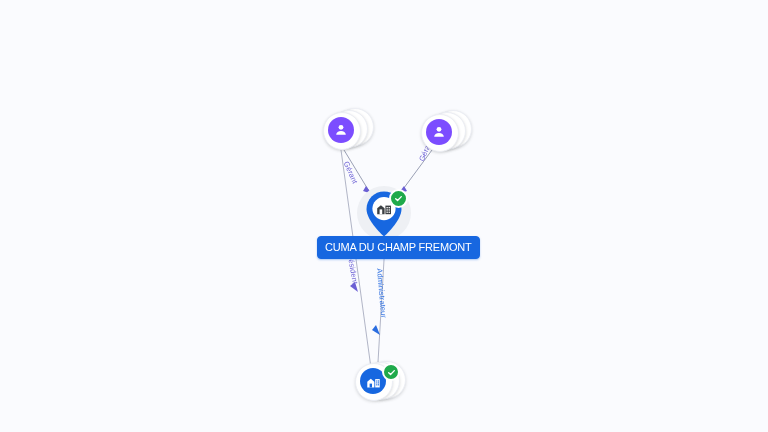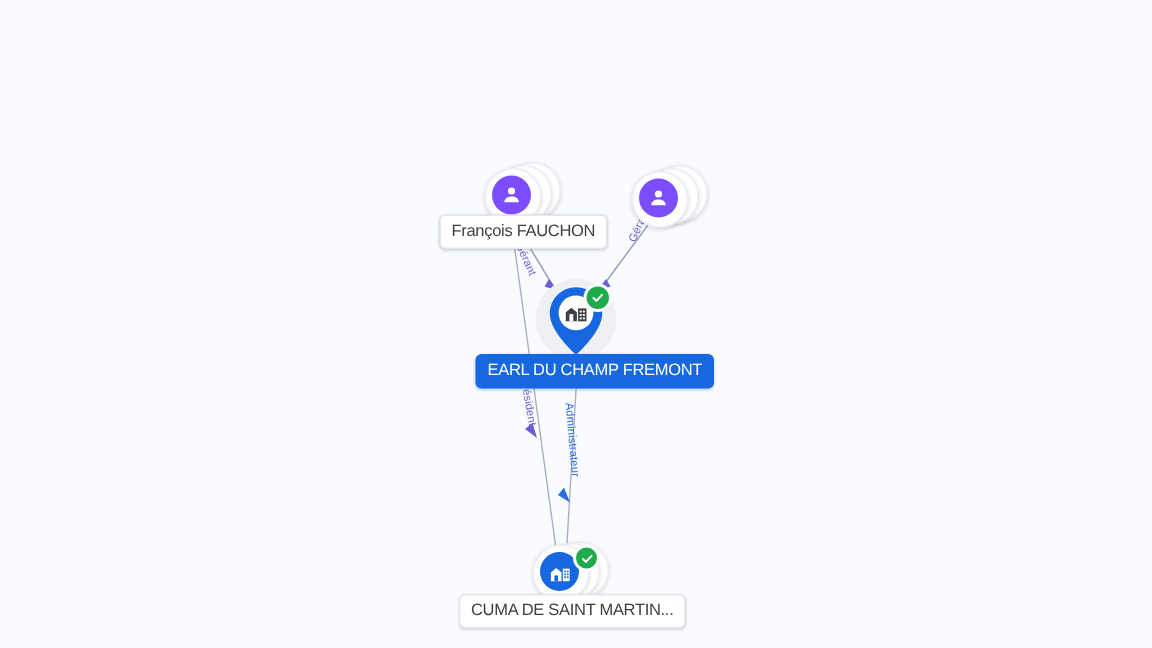"François FAUCHON" div.chip { html: <div>François FAUCHON</div> -> none }
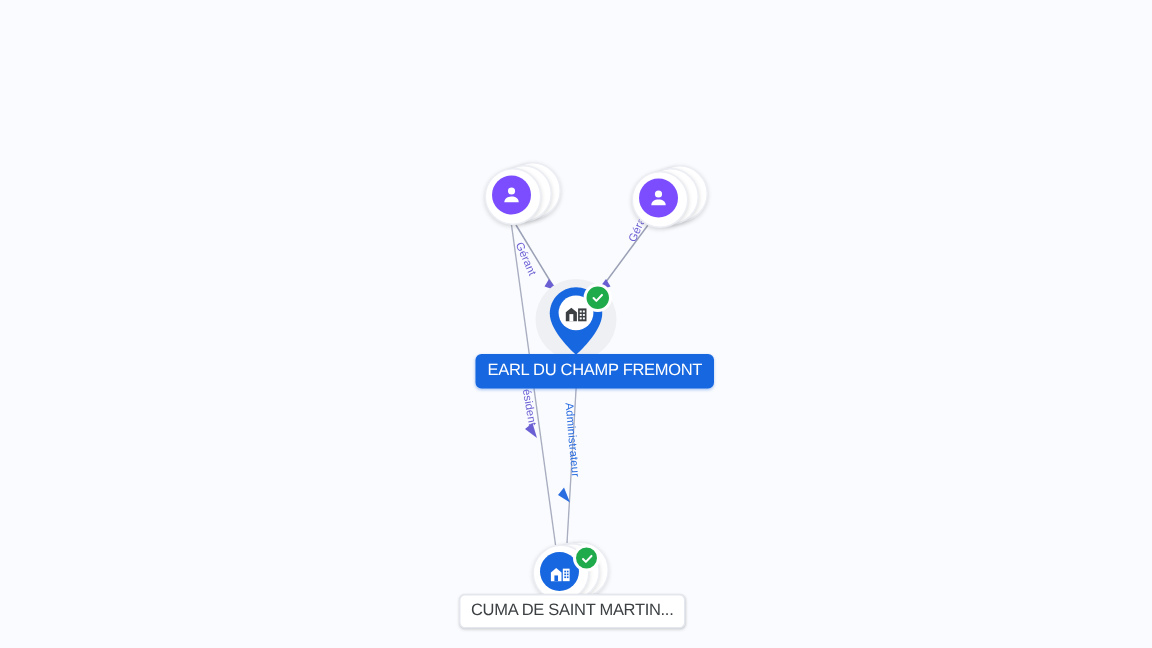"EARL DU CHAMP FREMONT" div.chip { text: EARL -> CUMA }
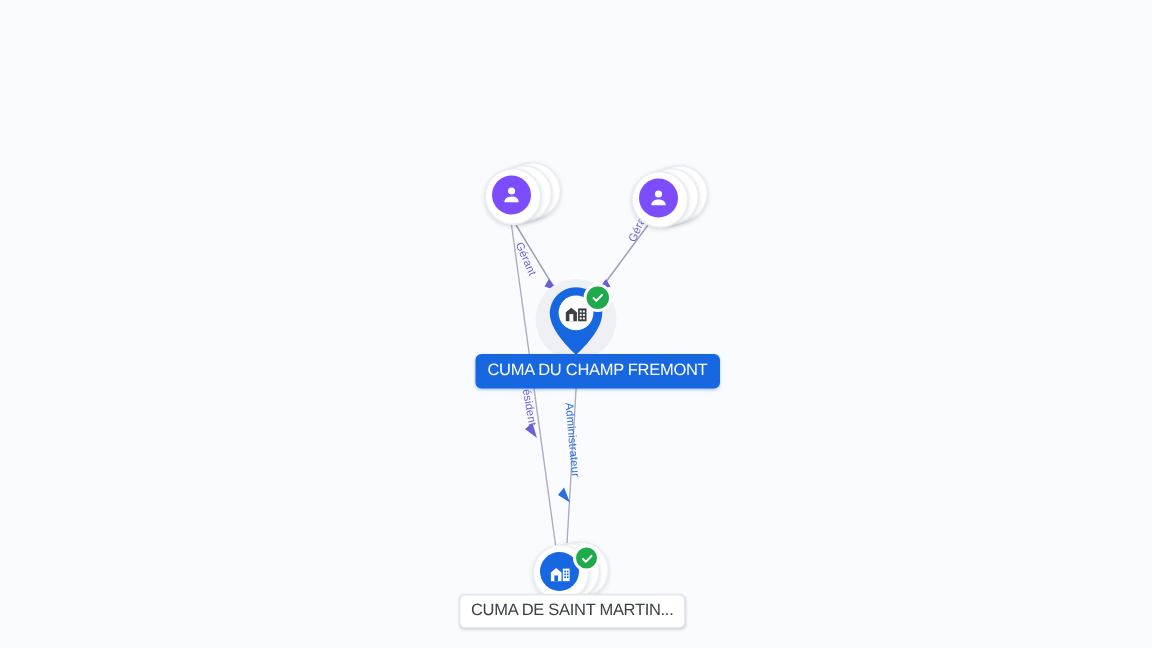"CUMA DE SAINT MARTIN..." div.chip { html: <div>CUMA DE SAINT MARTIN...</div> -> none }
